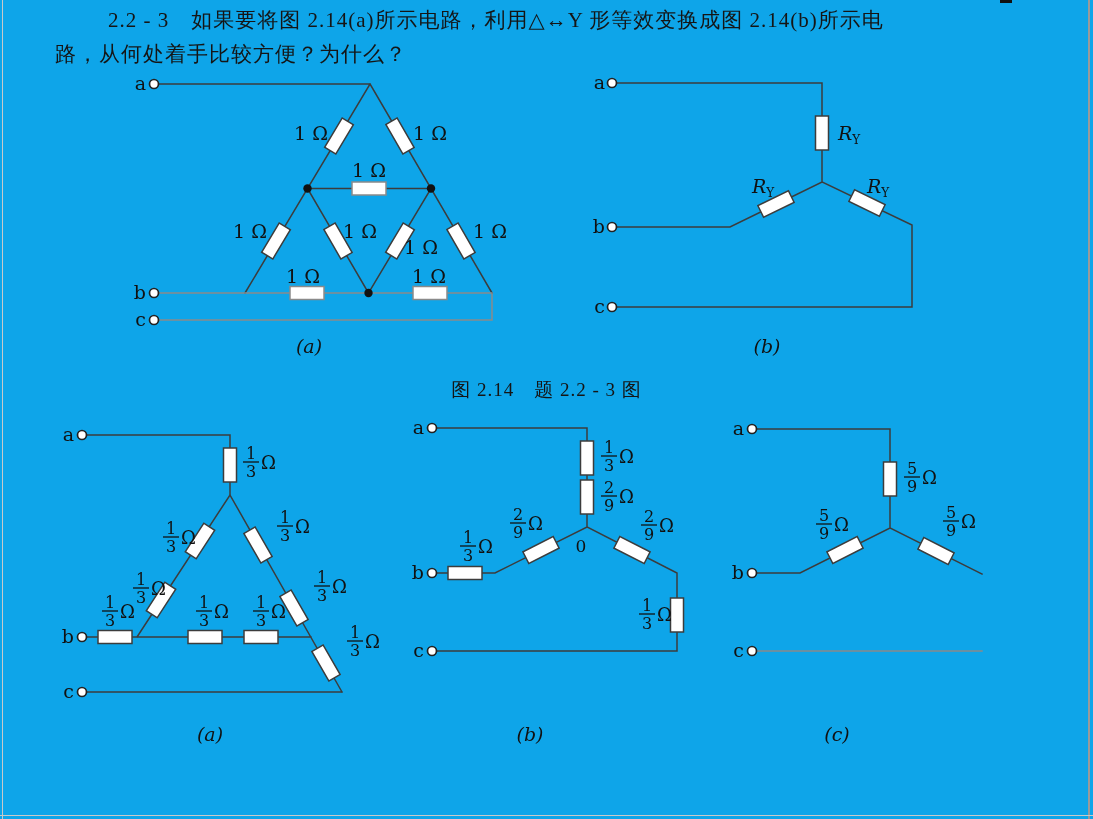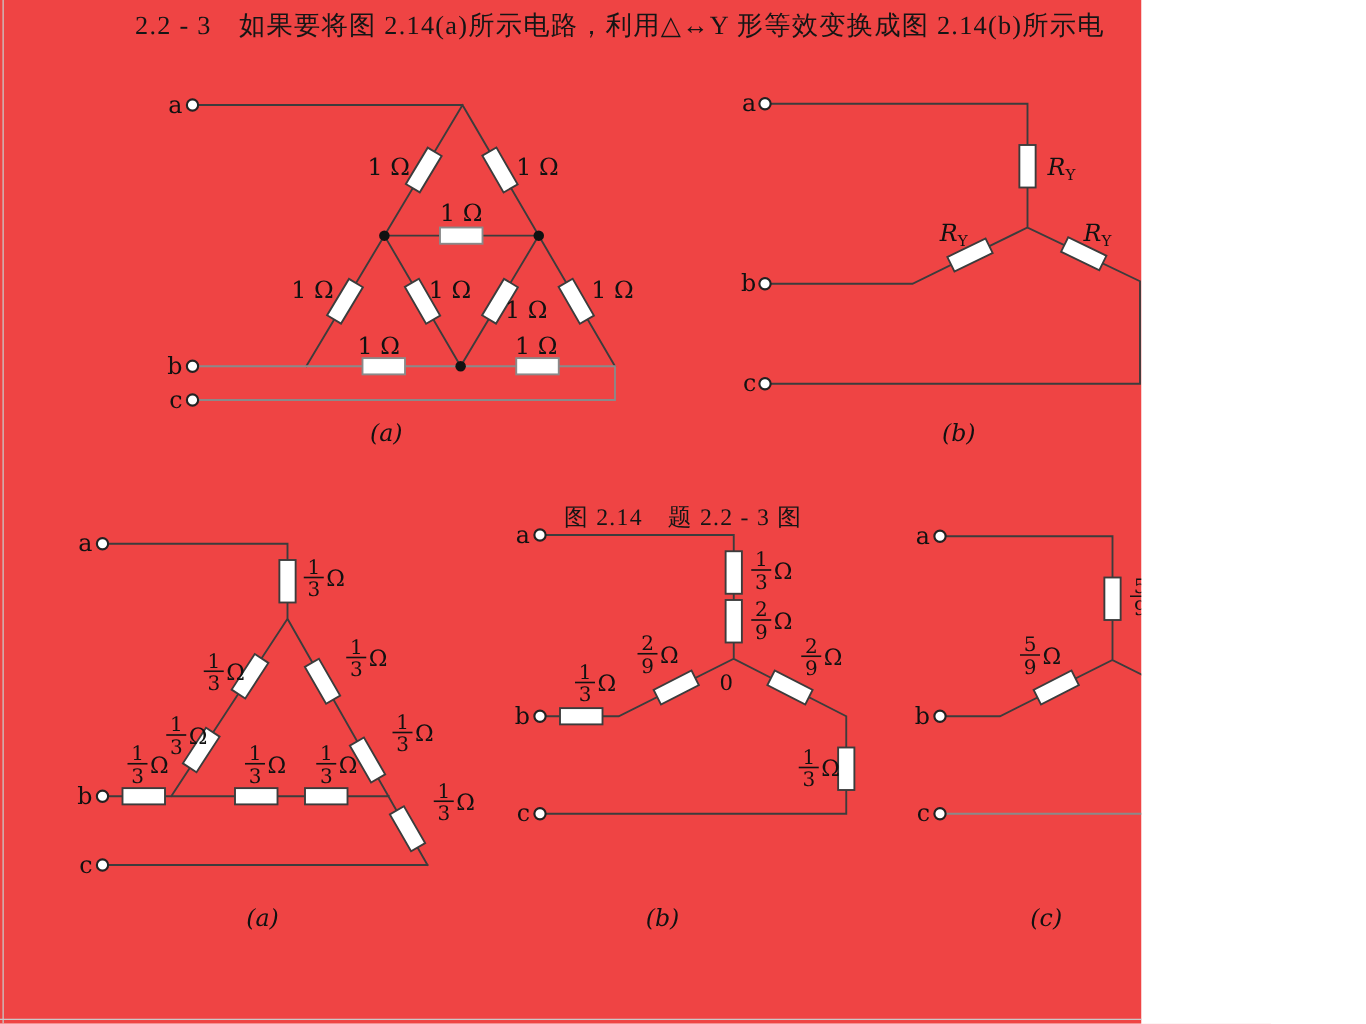"2.2 - 3 如果要将图 2.14(a)所示电路，利用△↔Y" .page { background: #ef4444 -> #0ea5e9; width: 913px -> 1093px }
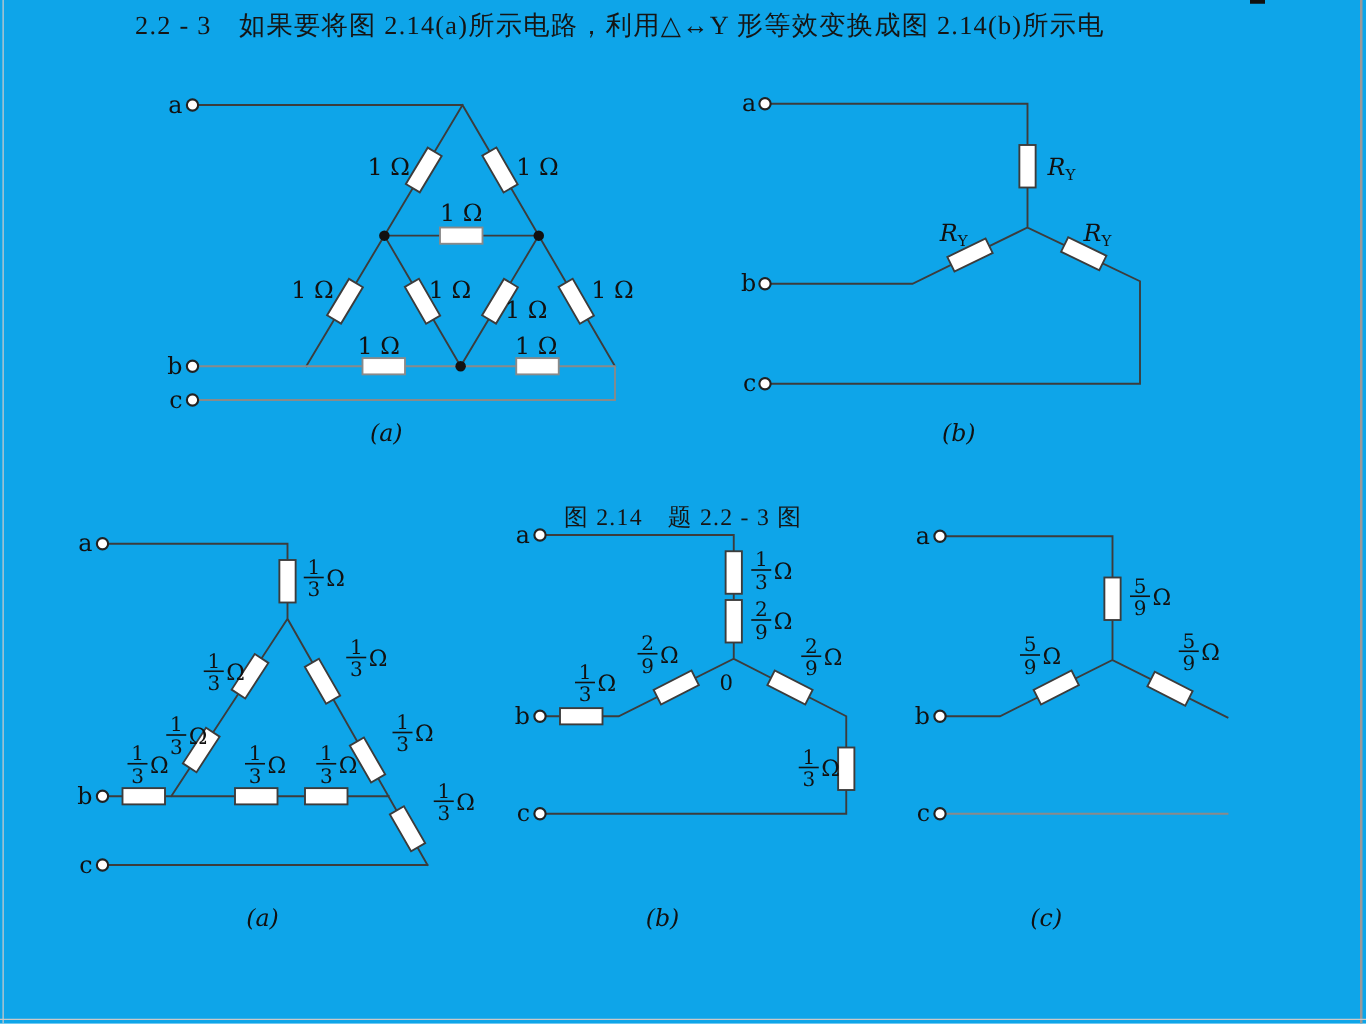"路，从何处着手比较方便？为什么？" div.problem-line { html: none -> <div>路，从何处着手比较方便？为什么？</div> }
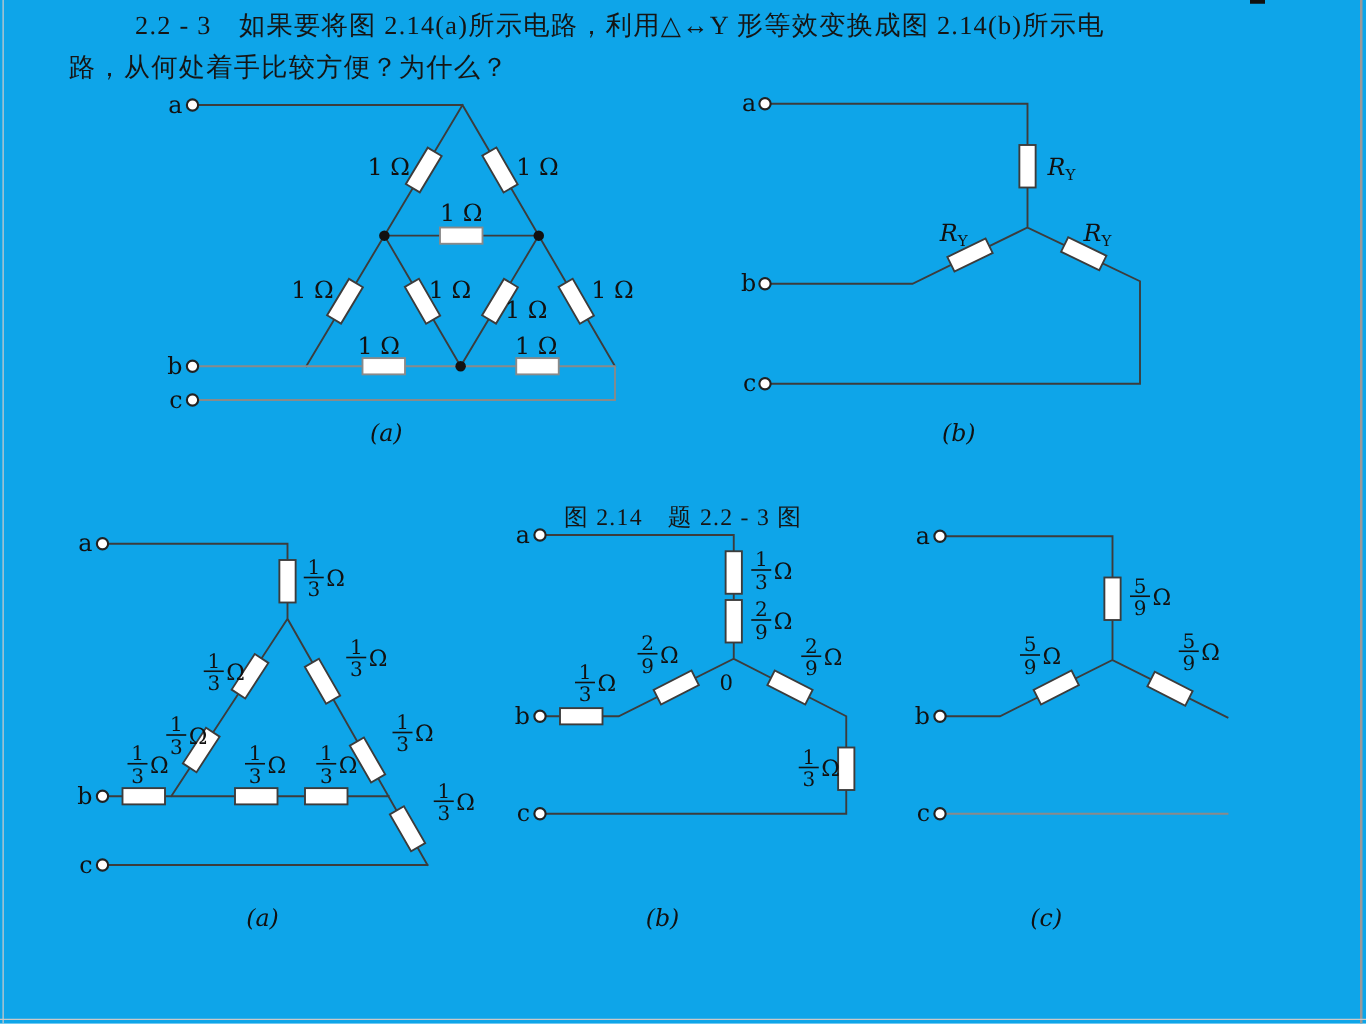"图 2.14 题 2.2 -" .cn-caption { margin-top: 24px -> none }
